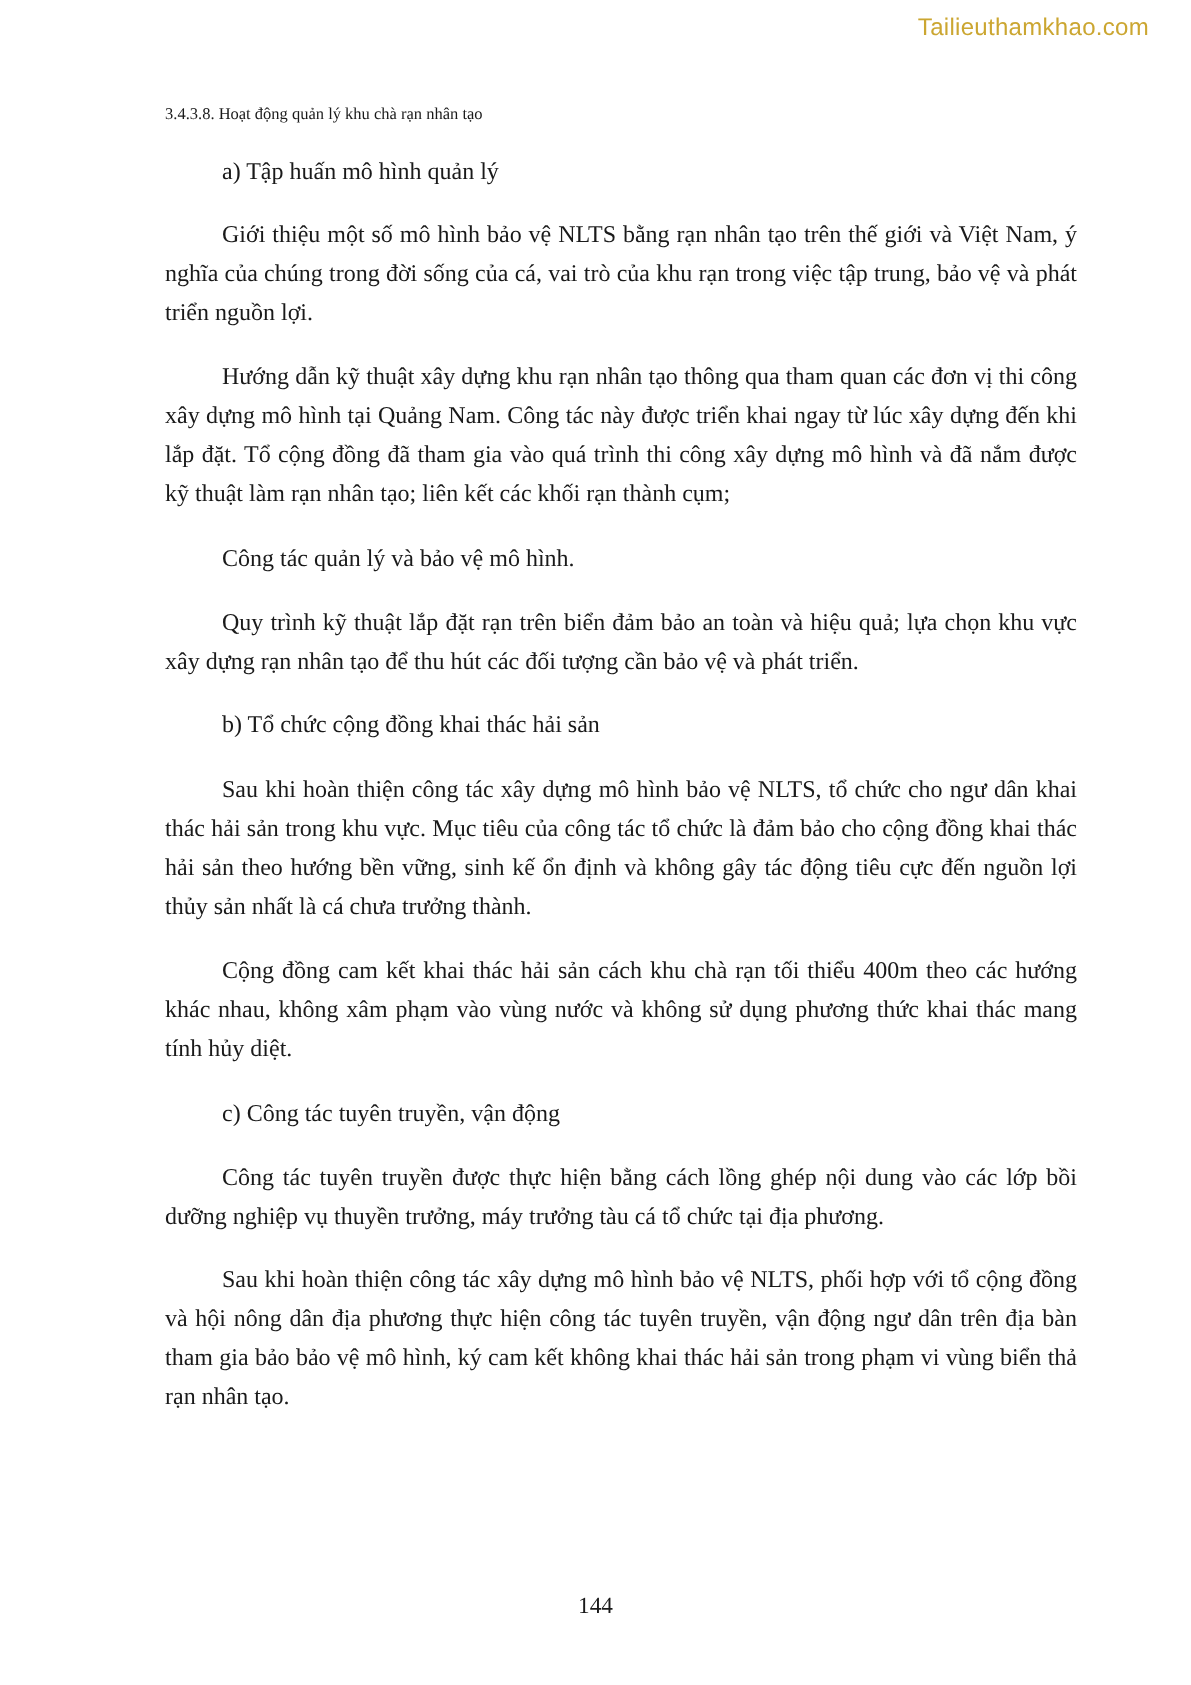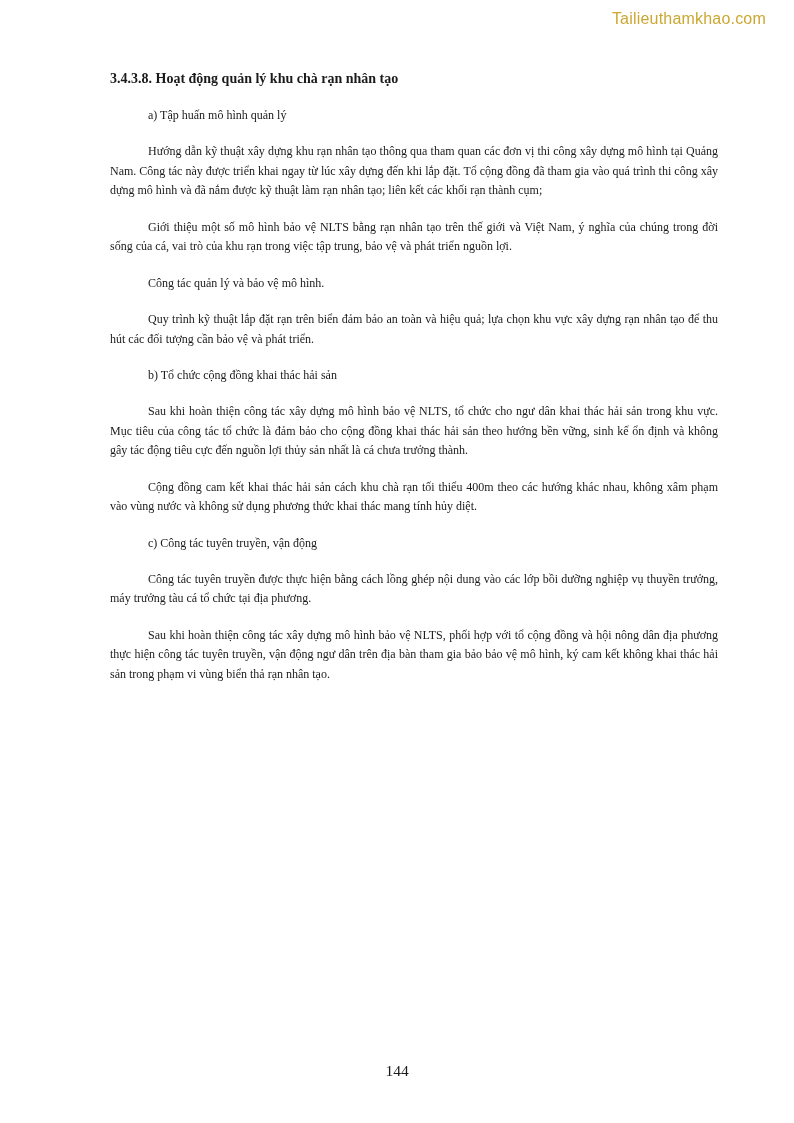"3.4.3.8. Hoạt động quản lý" .heading { font-size: 14px -> 11px; font-weight: bold -> normal }
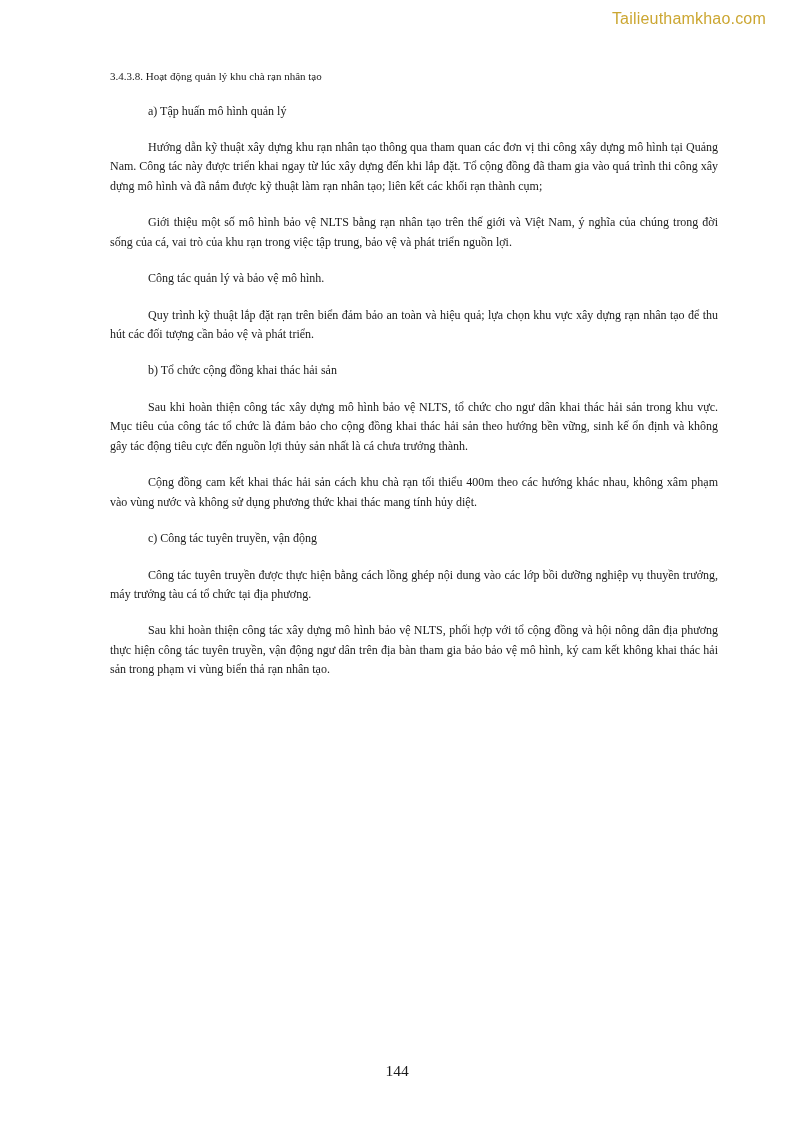"a) Tập huấn mô hình" p.para { font-size: 12px -> 16px }
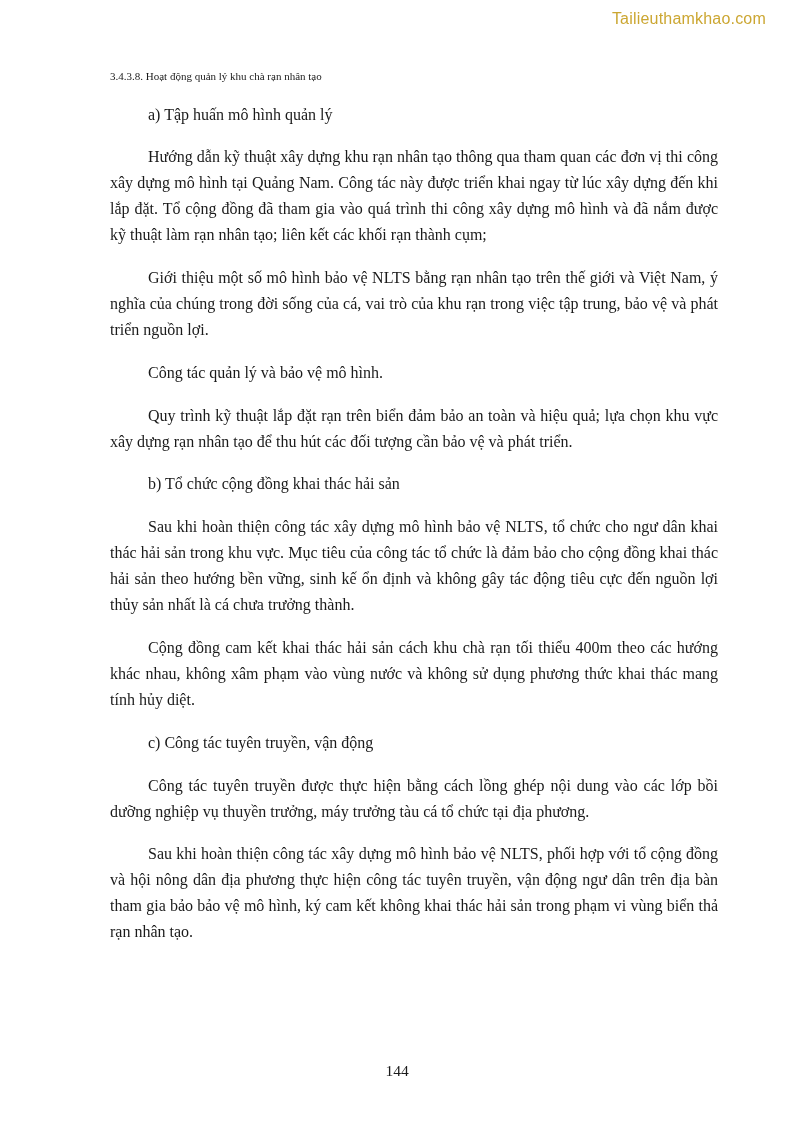"Hướng dẫn kỹ thuật xây" p.para { order: before "Giới thiệu một số mô" -> after "Giới thiệu một số mô" }
